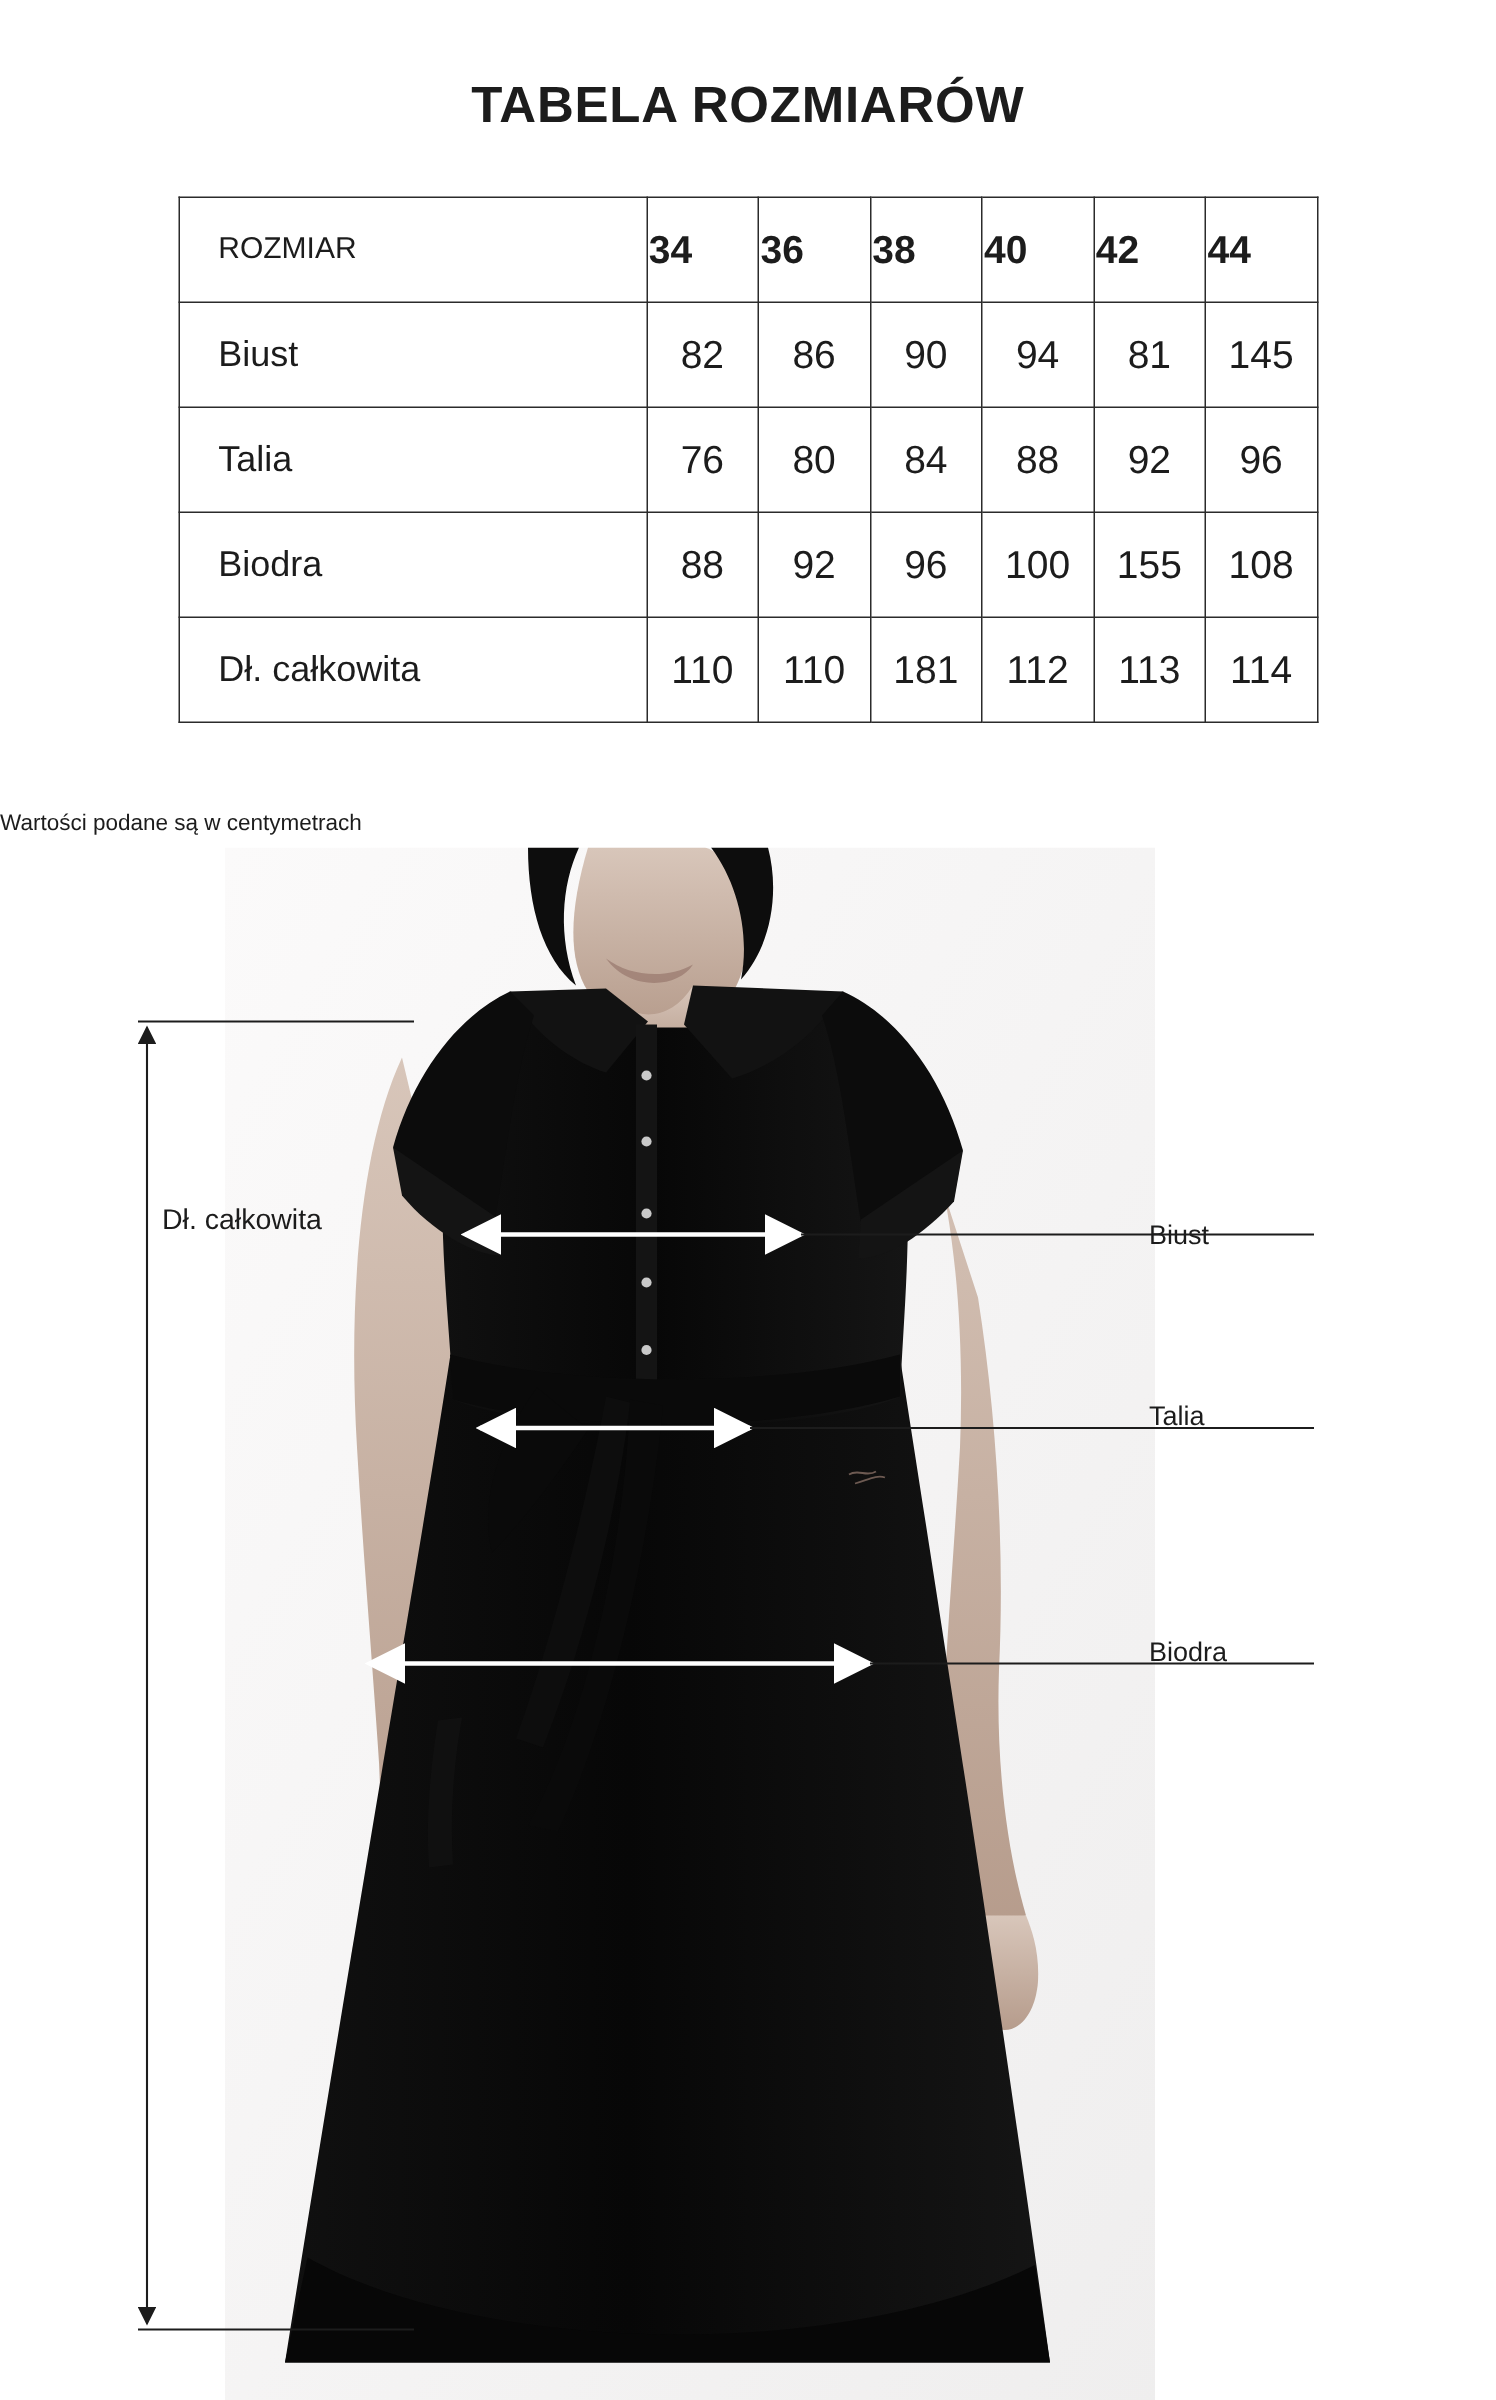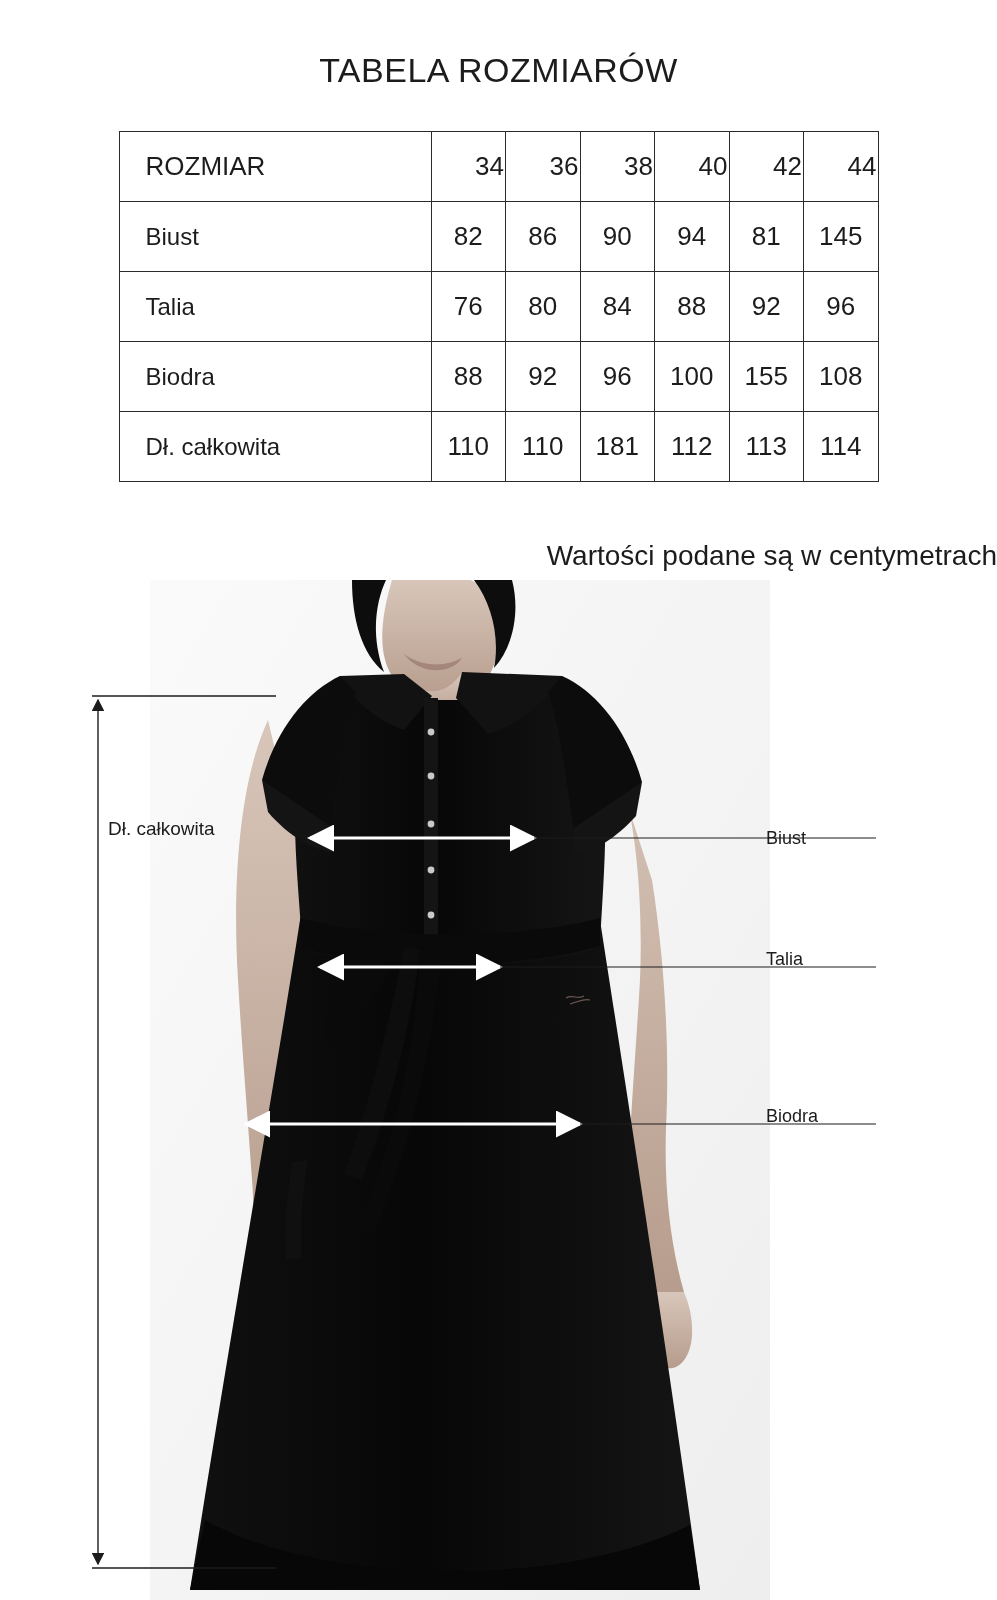"TABELA ROZMIARÓW" .page-title { font-weight: 400 -> 700 }
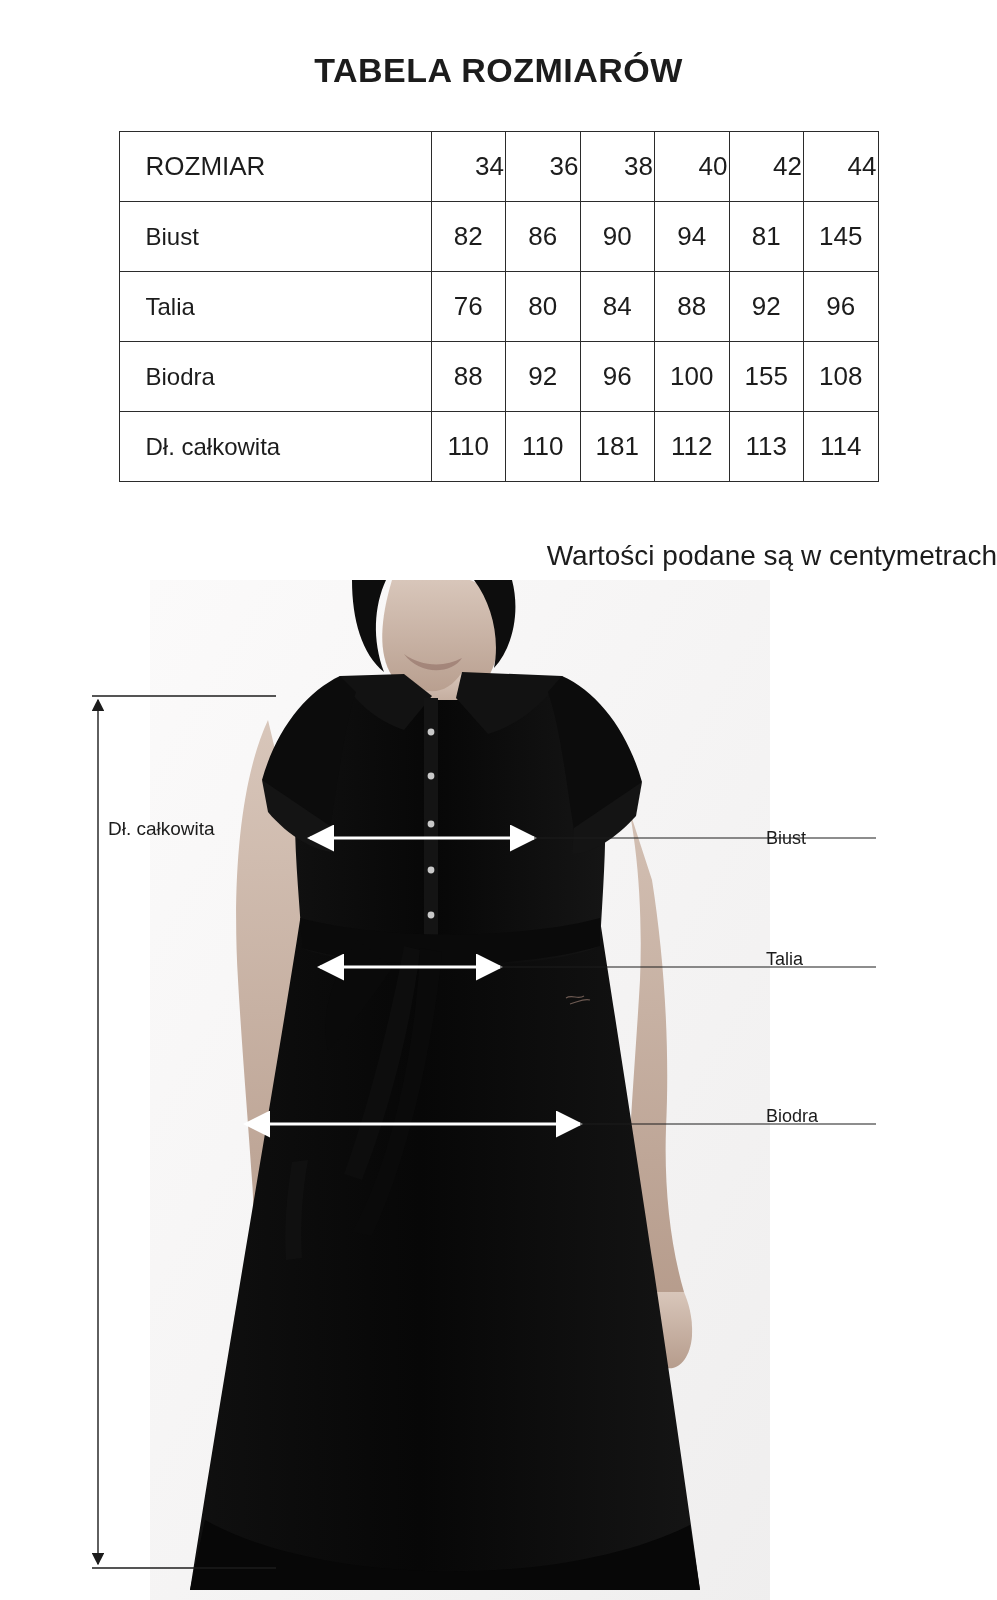"ROZMIAR" table.size-table th.row-head { font-size: 26px -> 20px }
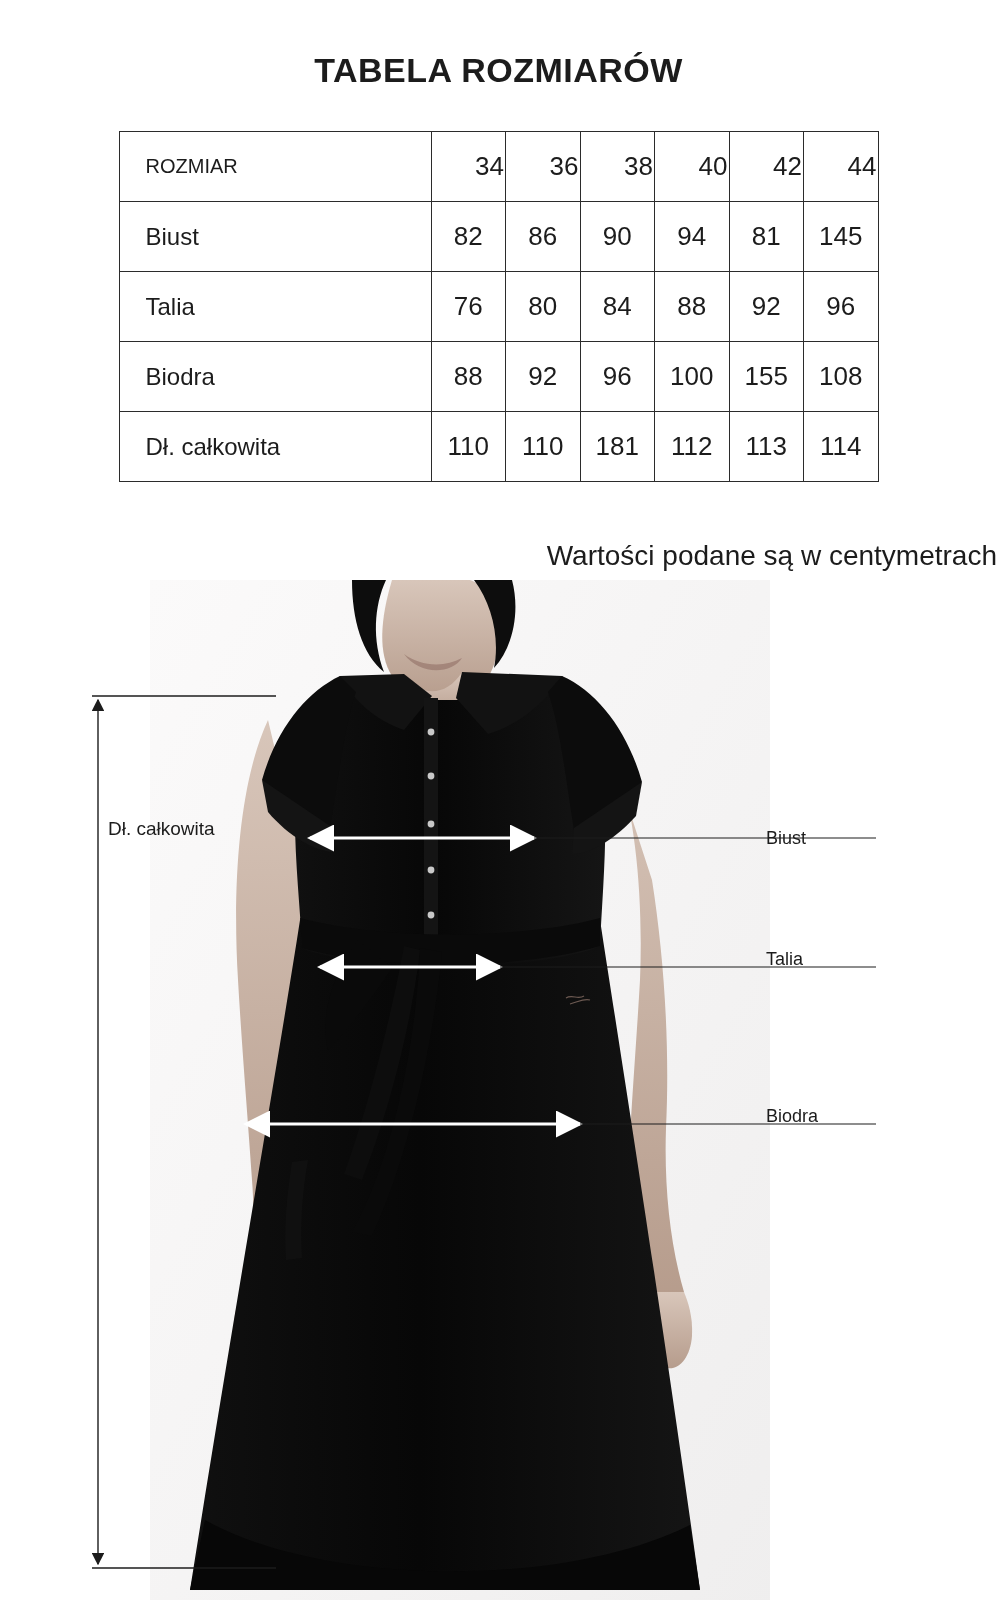"34" table.size-table th.size-col { font-weight: none -> bold; text-align: right -> left }
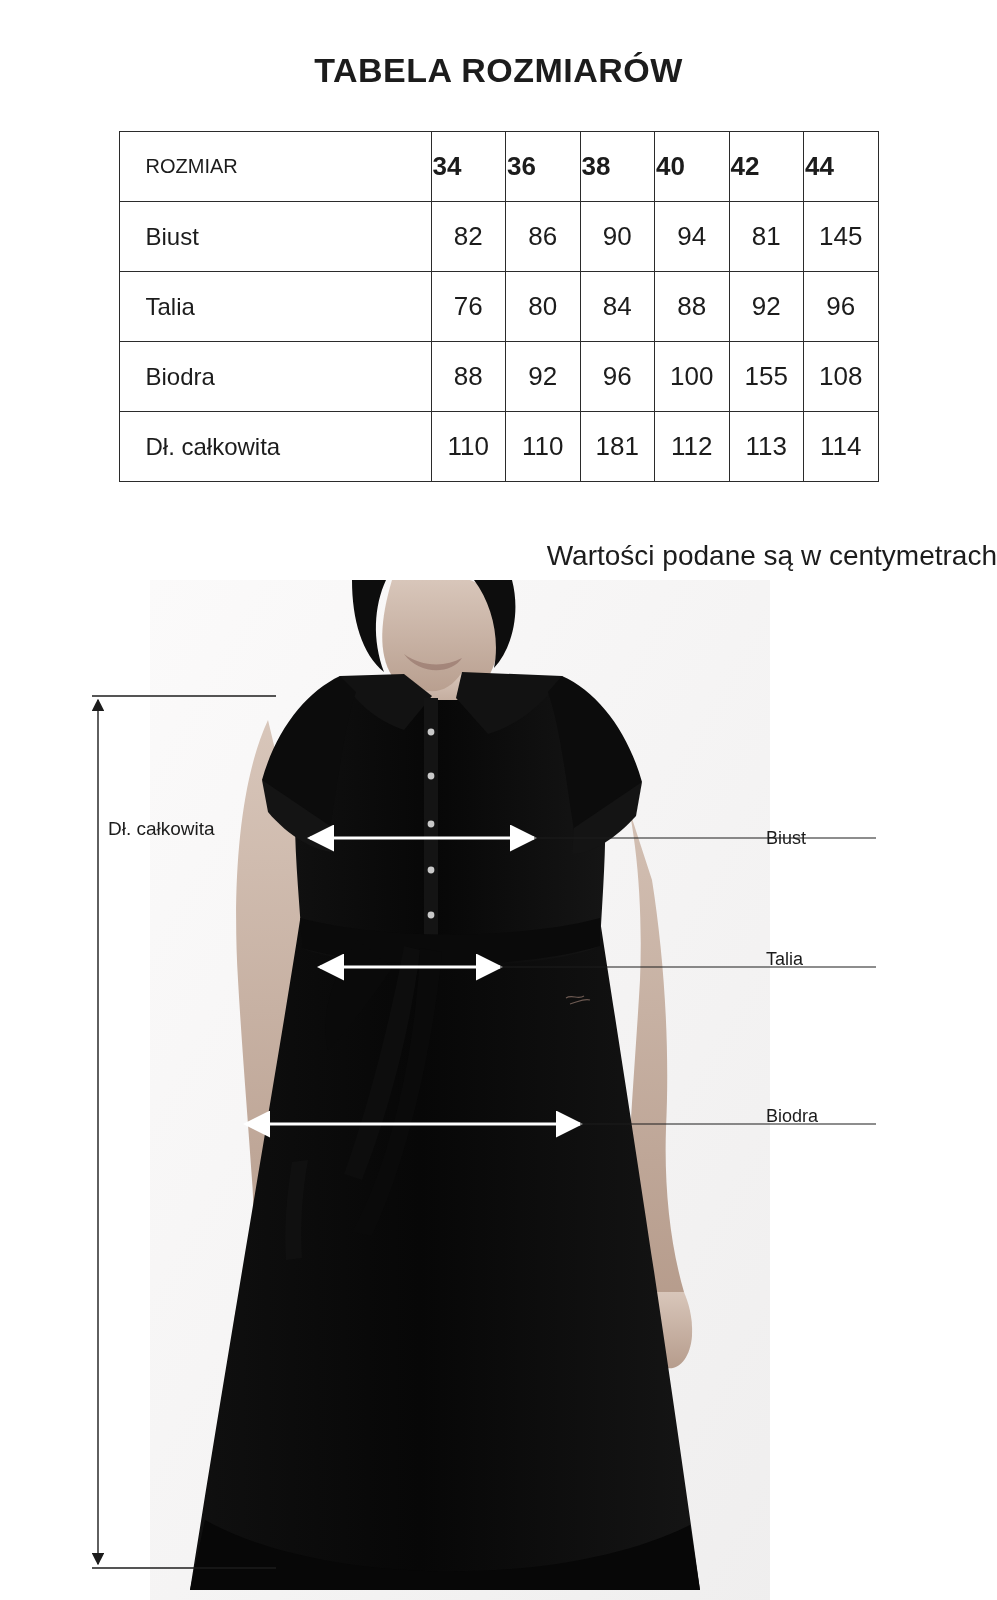"Wartości podane są w centymetrach" .units-note { font-size: 28px -> 15px; text-align: right -> left }
